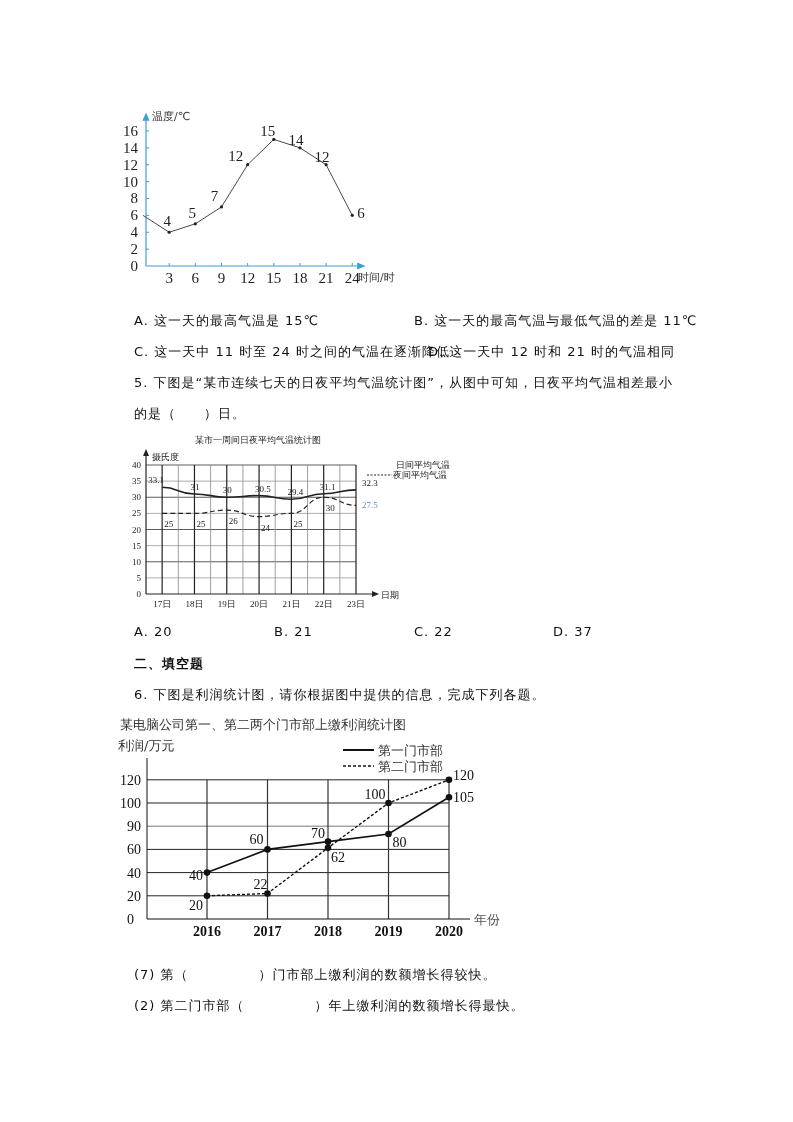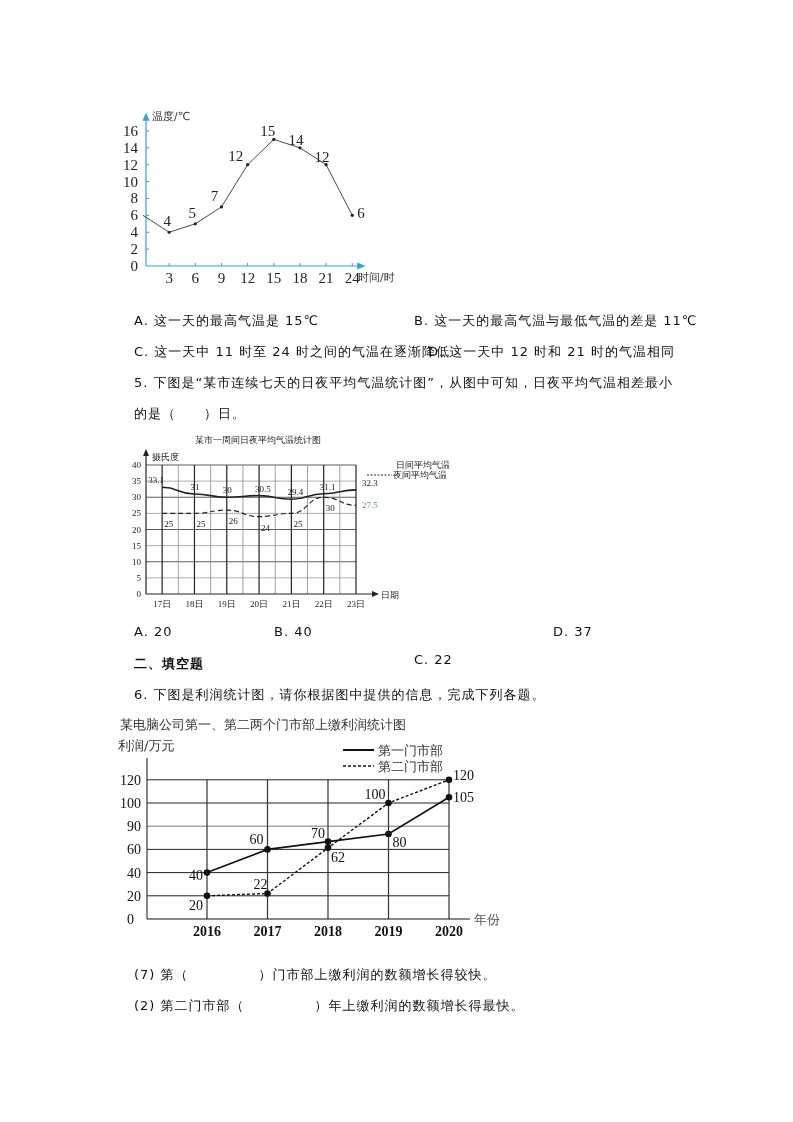"B. 40" div.t { text: 40 -> 21 }
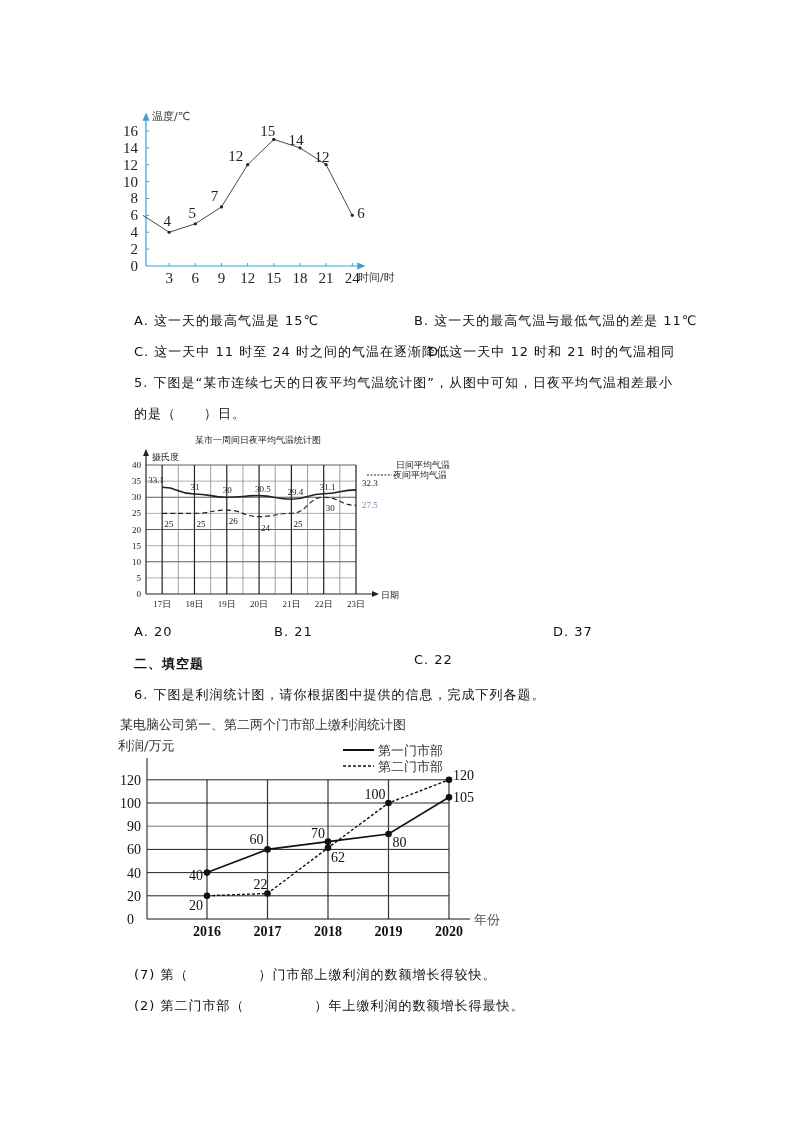"C. 22" div.t { top: 652px -> 624px }
